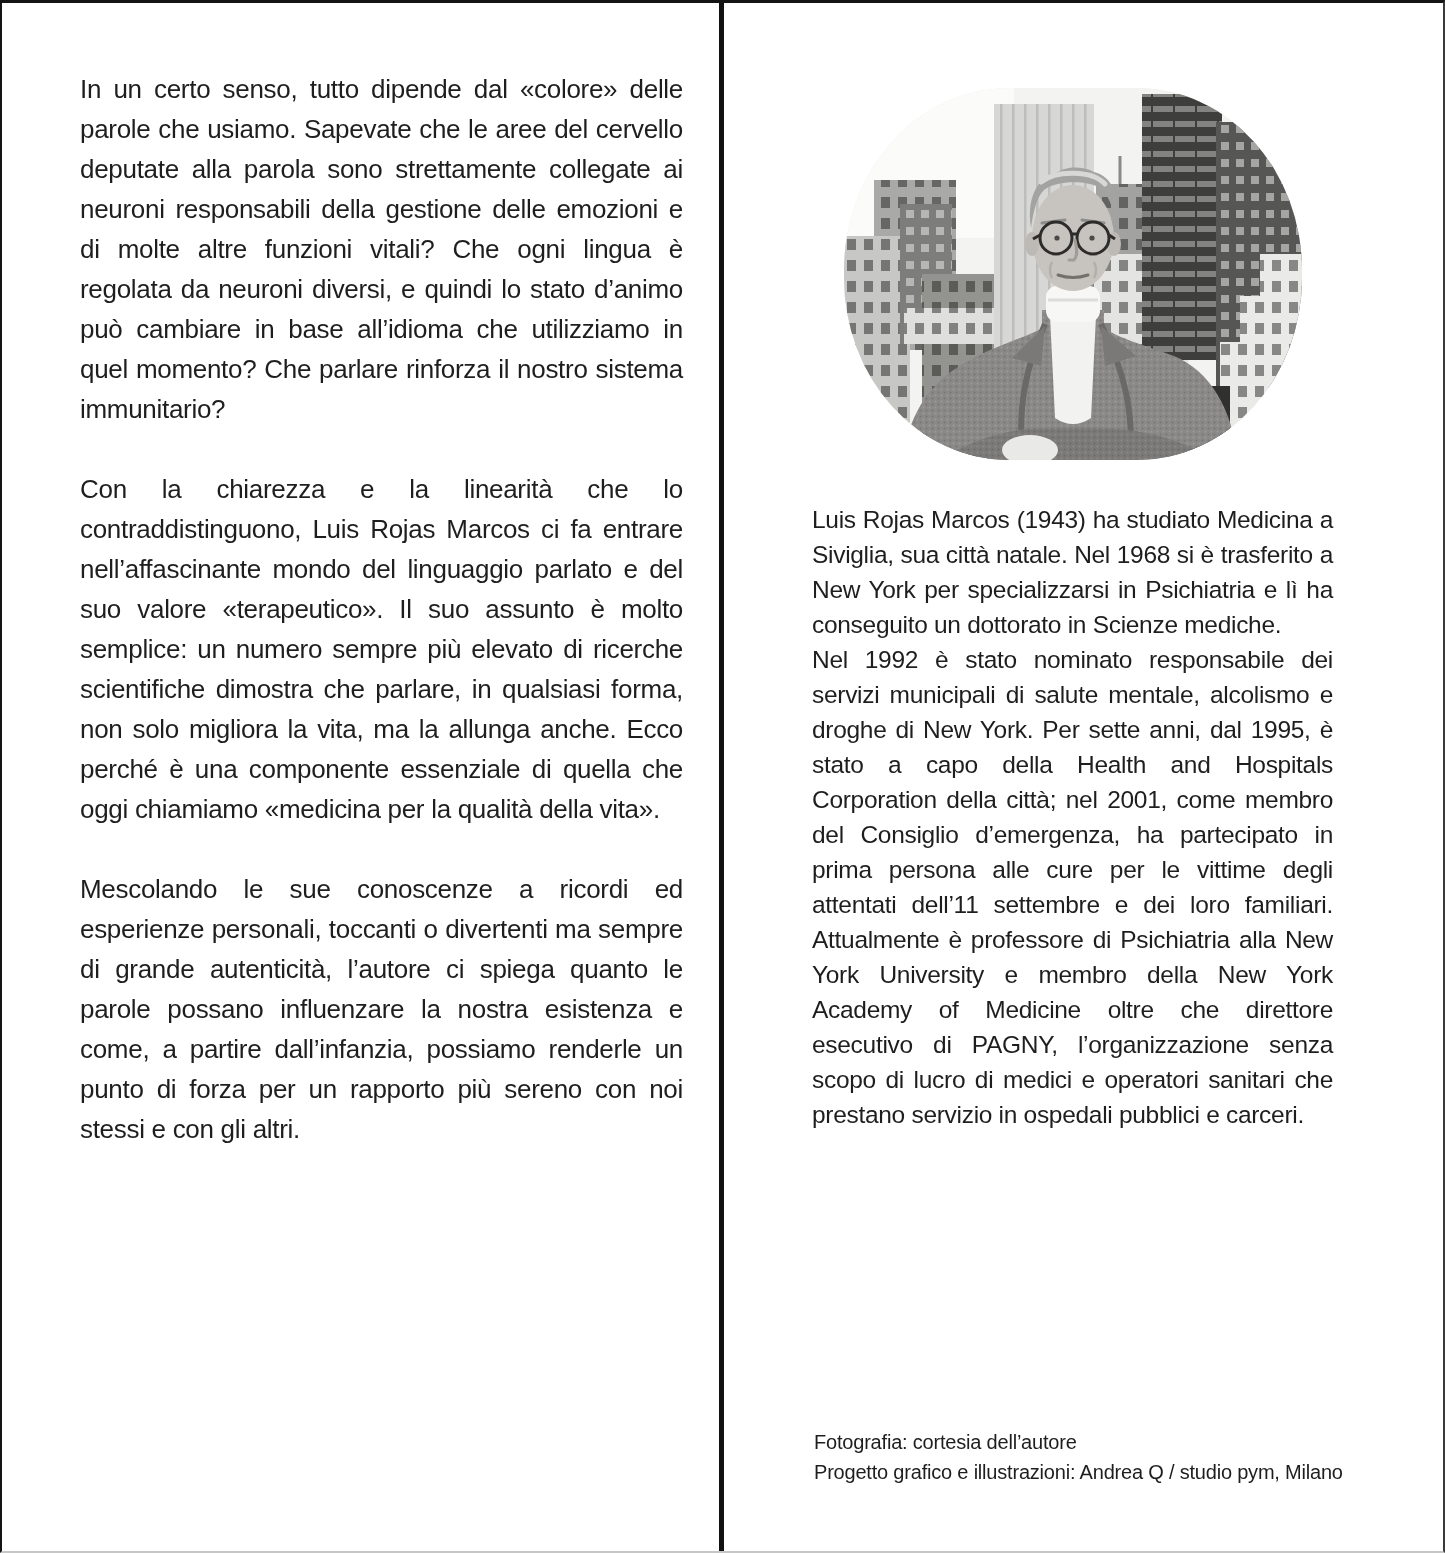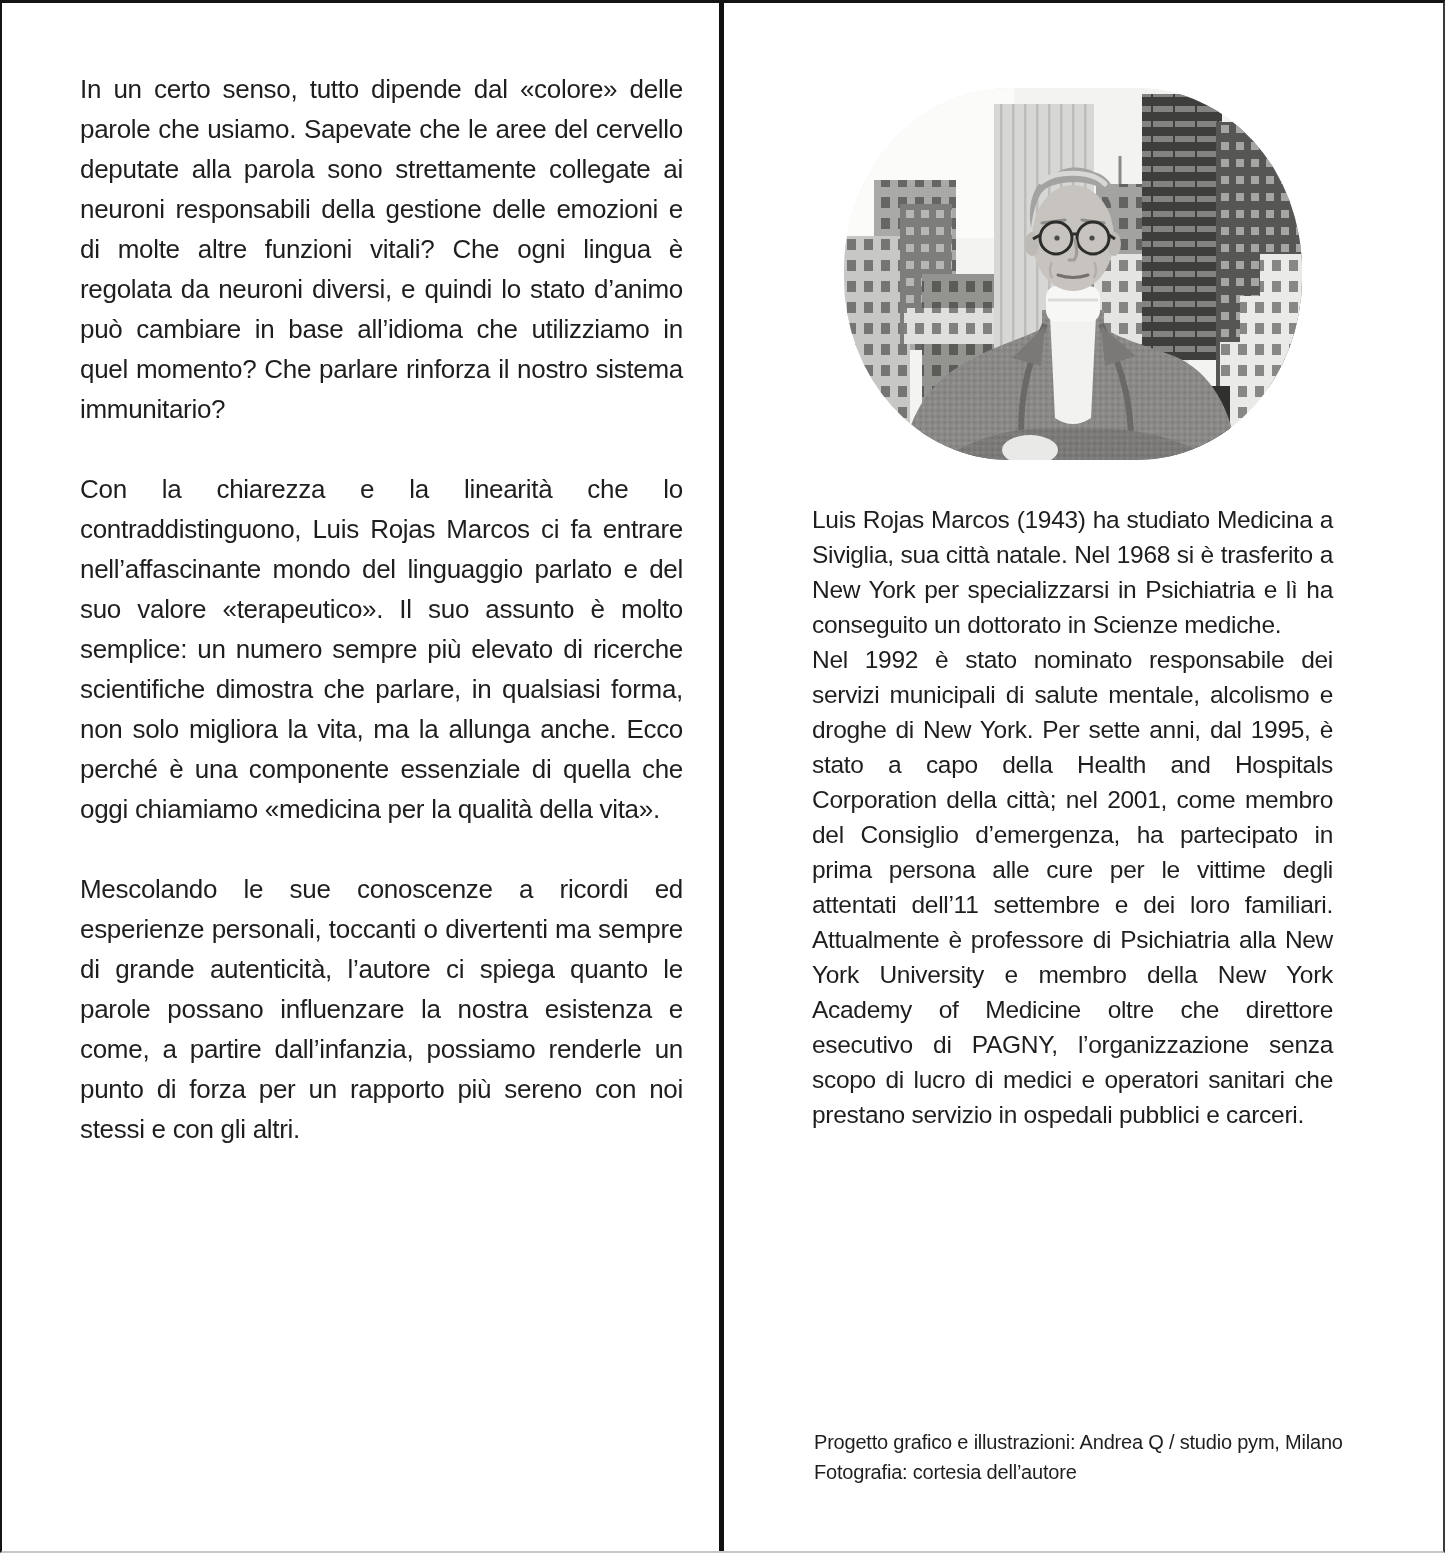"Progetto grafico e illustrazioni: Andrea" p { order: before "Fotografia: cortesia dell’autore" -> after "Fotografia: cortesia dell’autore" }
